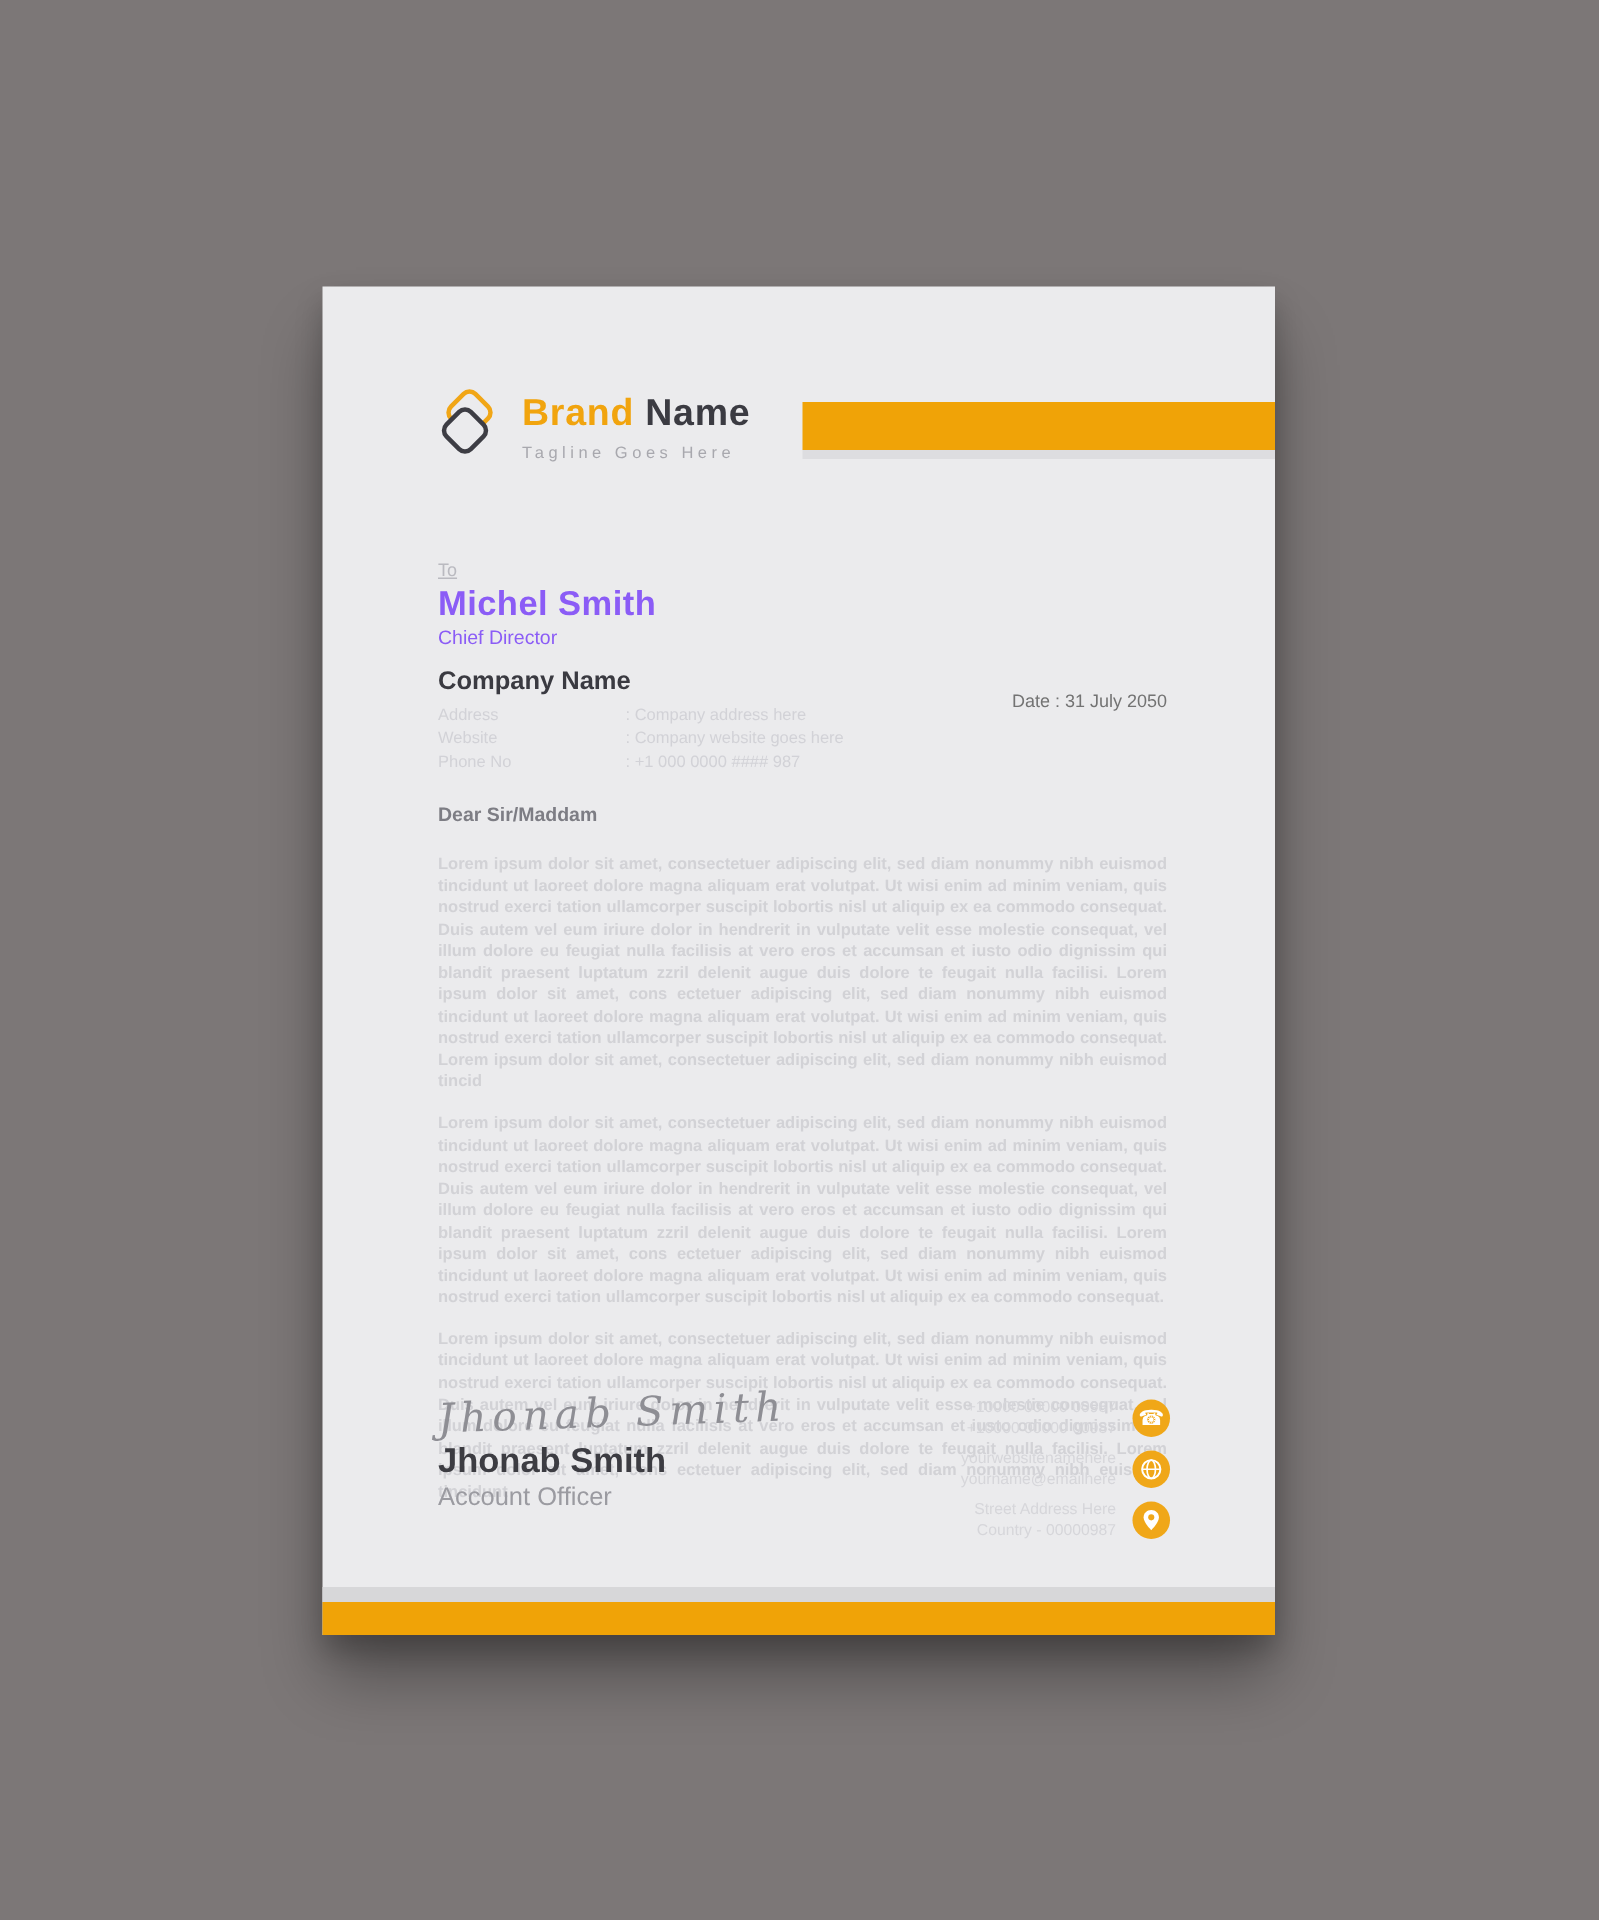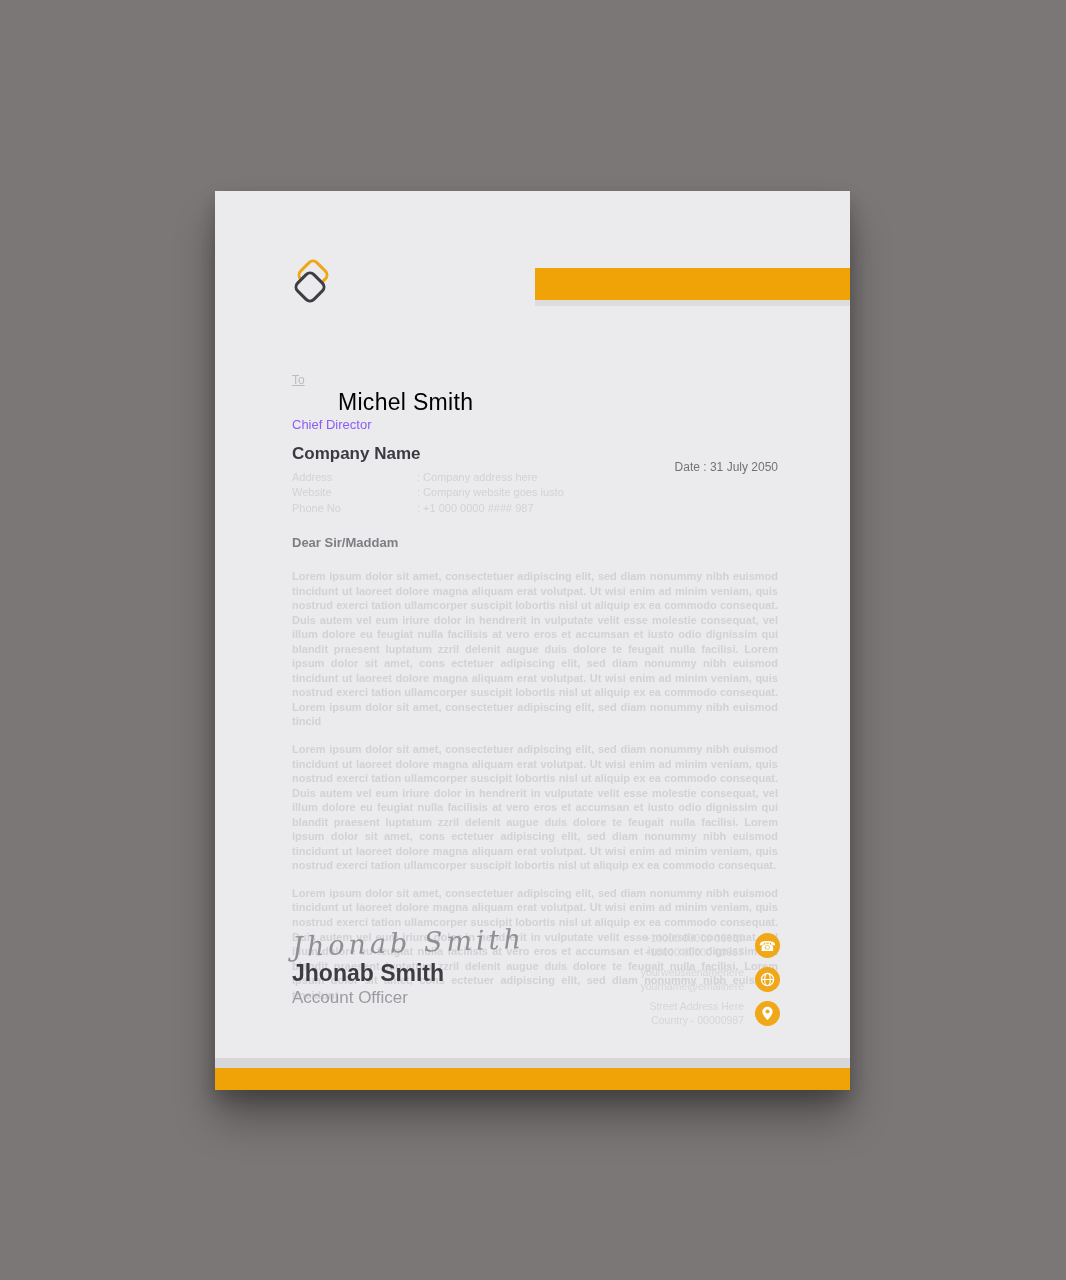"Brand Name" div.brand-text { html: none -> <div> <div><span>Brand</span><span> Name</span></div> <div>Tagline Goes Here</div> </div> }
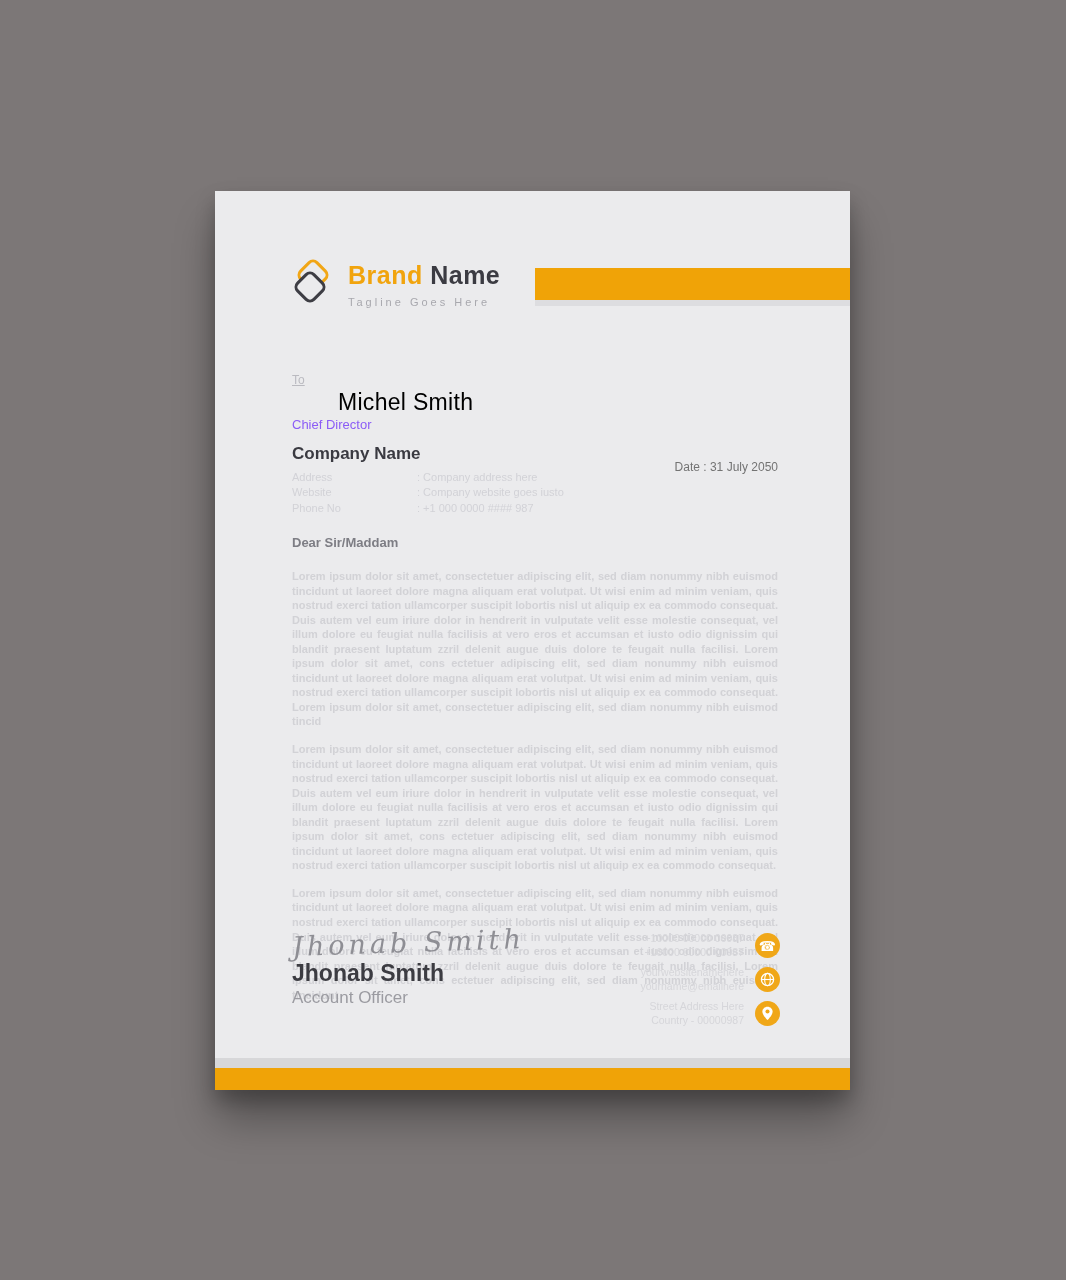"Michel Smith" .recipient-name { color: #000000 -> #8b5cf6; font-weight: normal -> bold; margin-left: 46px -> none }
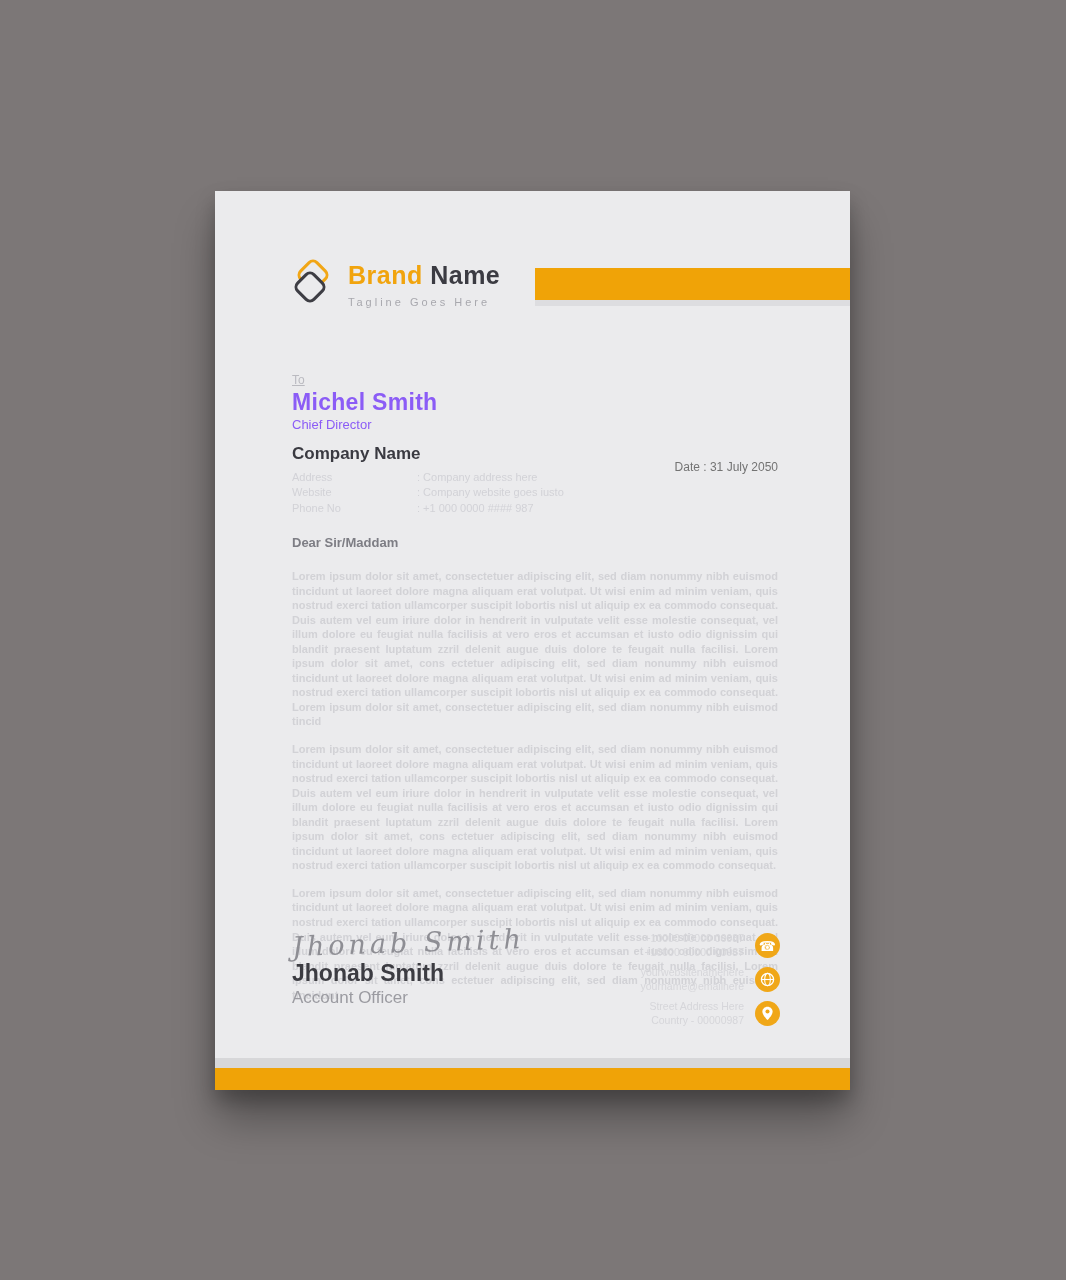": Company website goes iusto" span.val { text: iusto -> here }
